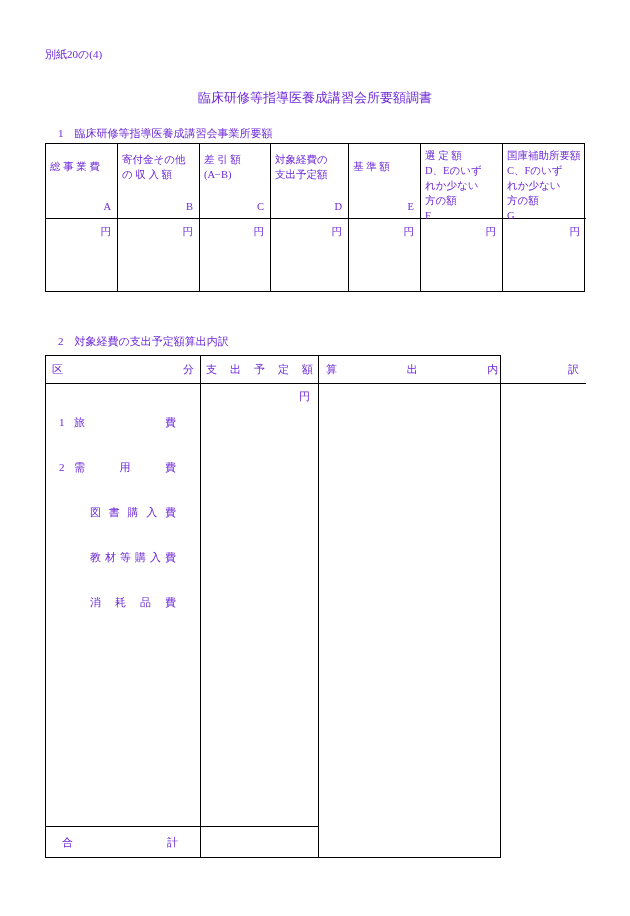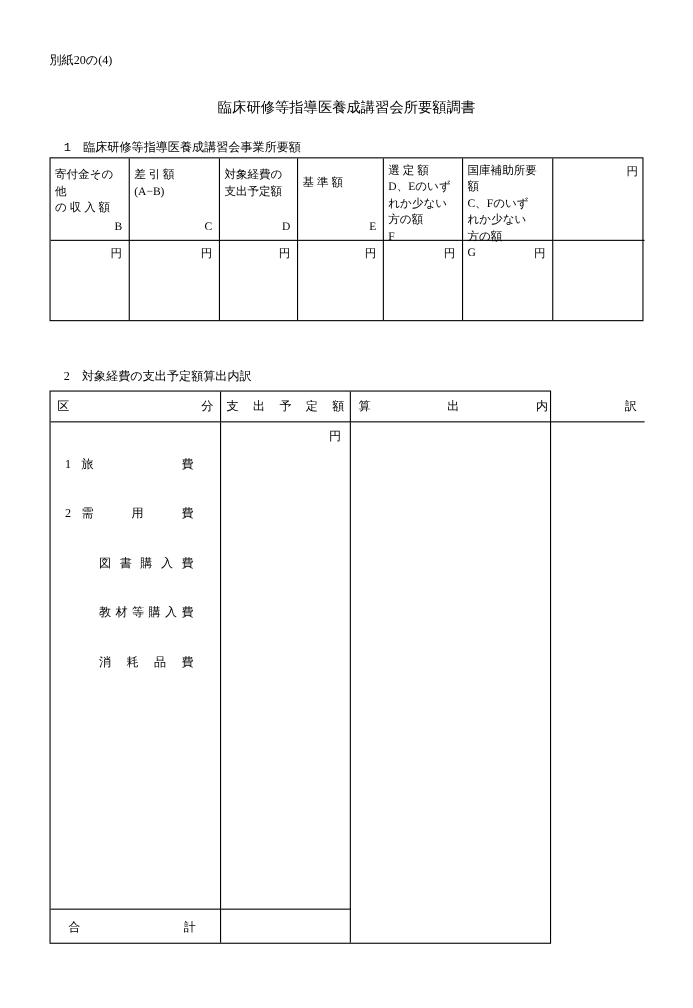"別紙20の(4)" .page { color: #000000 -> #6d28d9 }
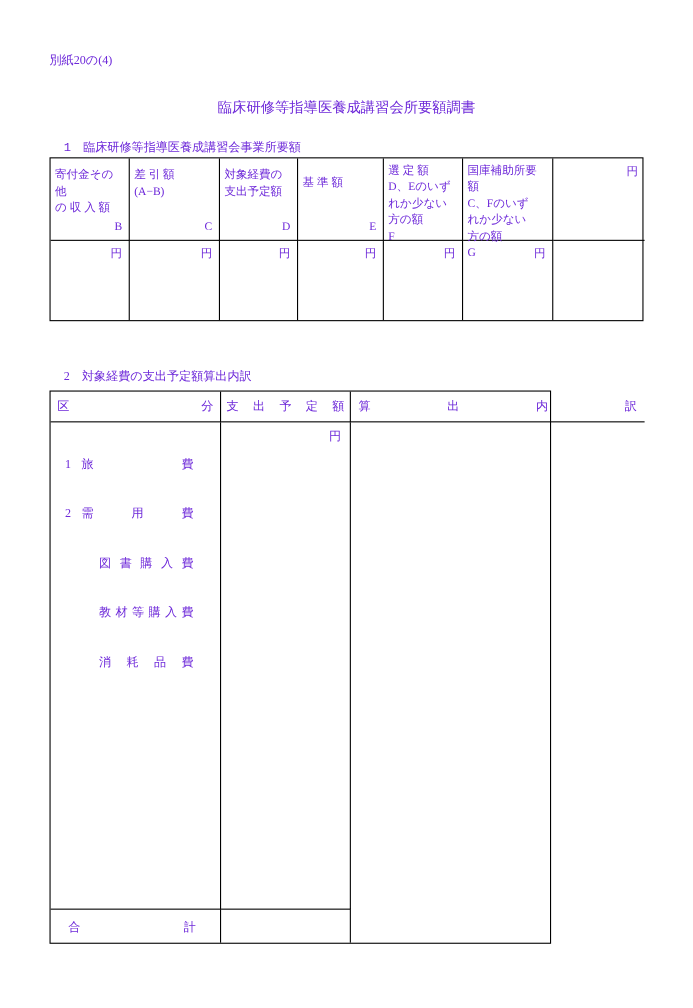"1 臨床研修等指導医養成講習会事業所要額" .sec1 { font-family: Liberation Mono, monospace -> none }
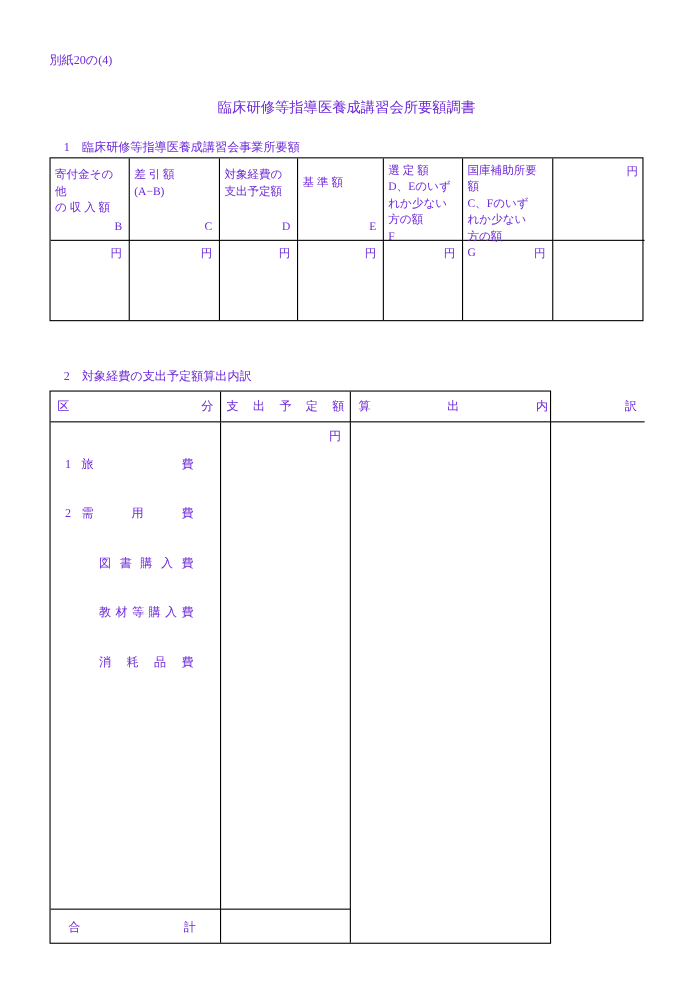"総 事 業 費" div.pt-lg { html: none -> <div> <div>総 事 業 費</div> <div>A</div> </div> }
